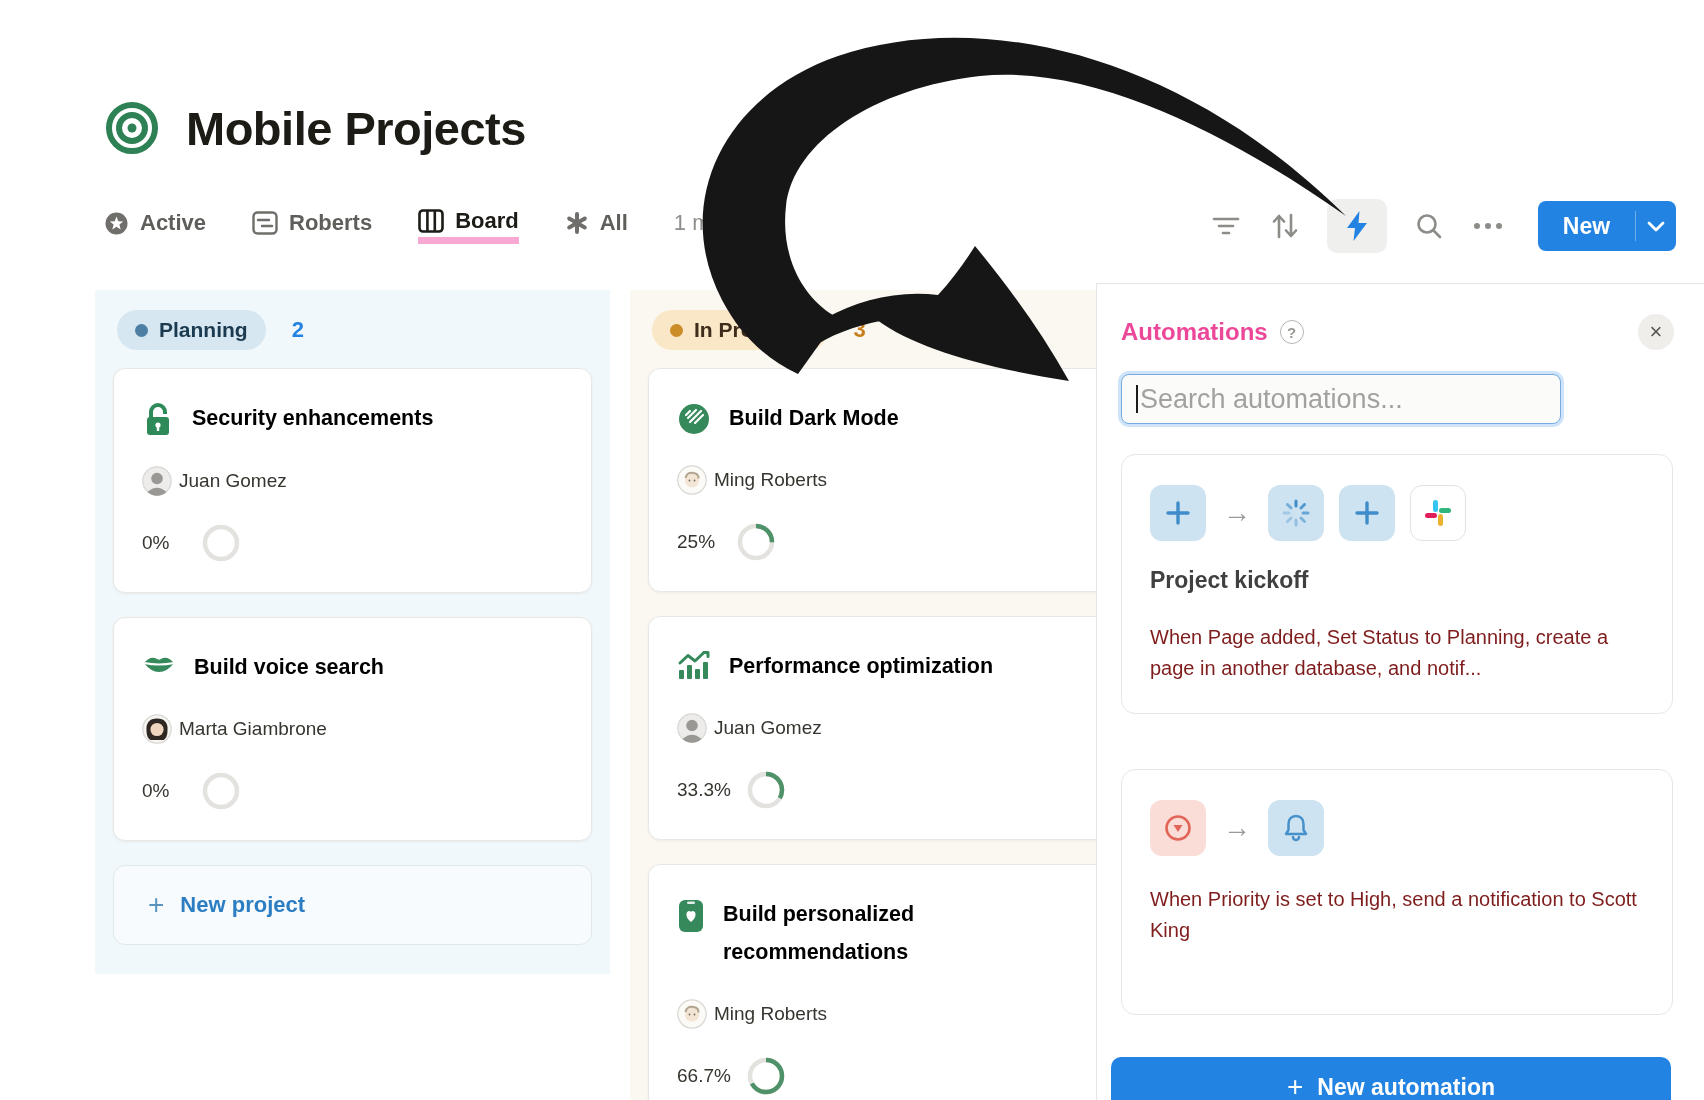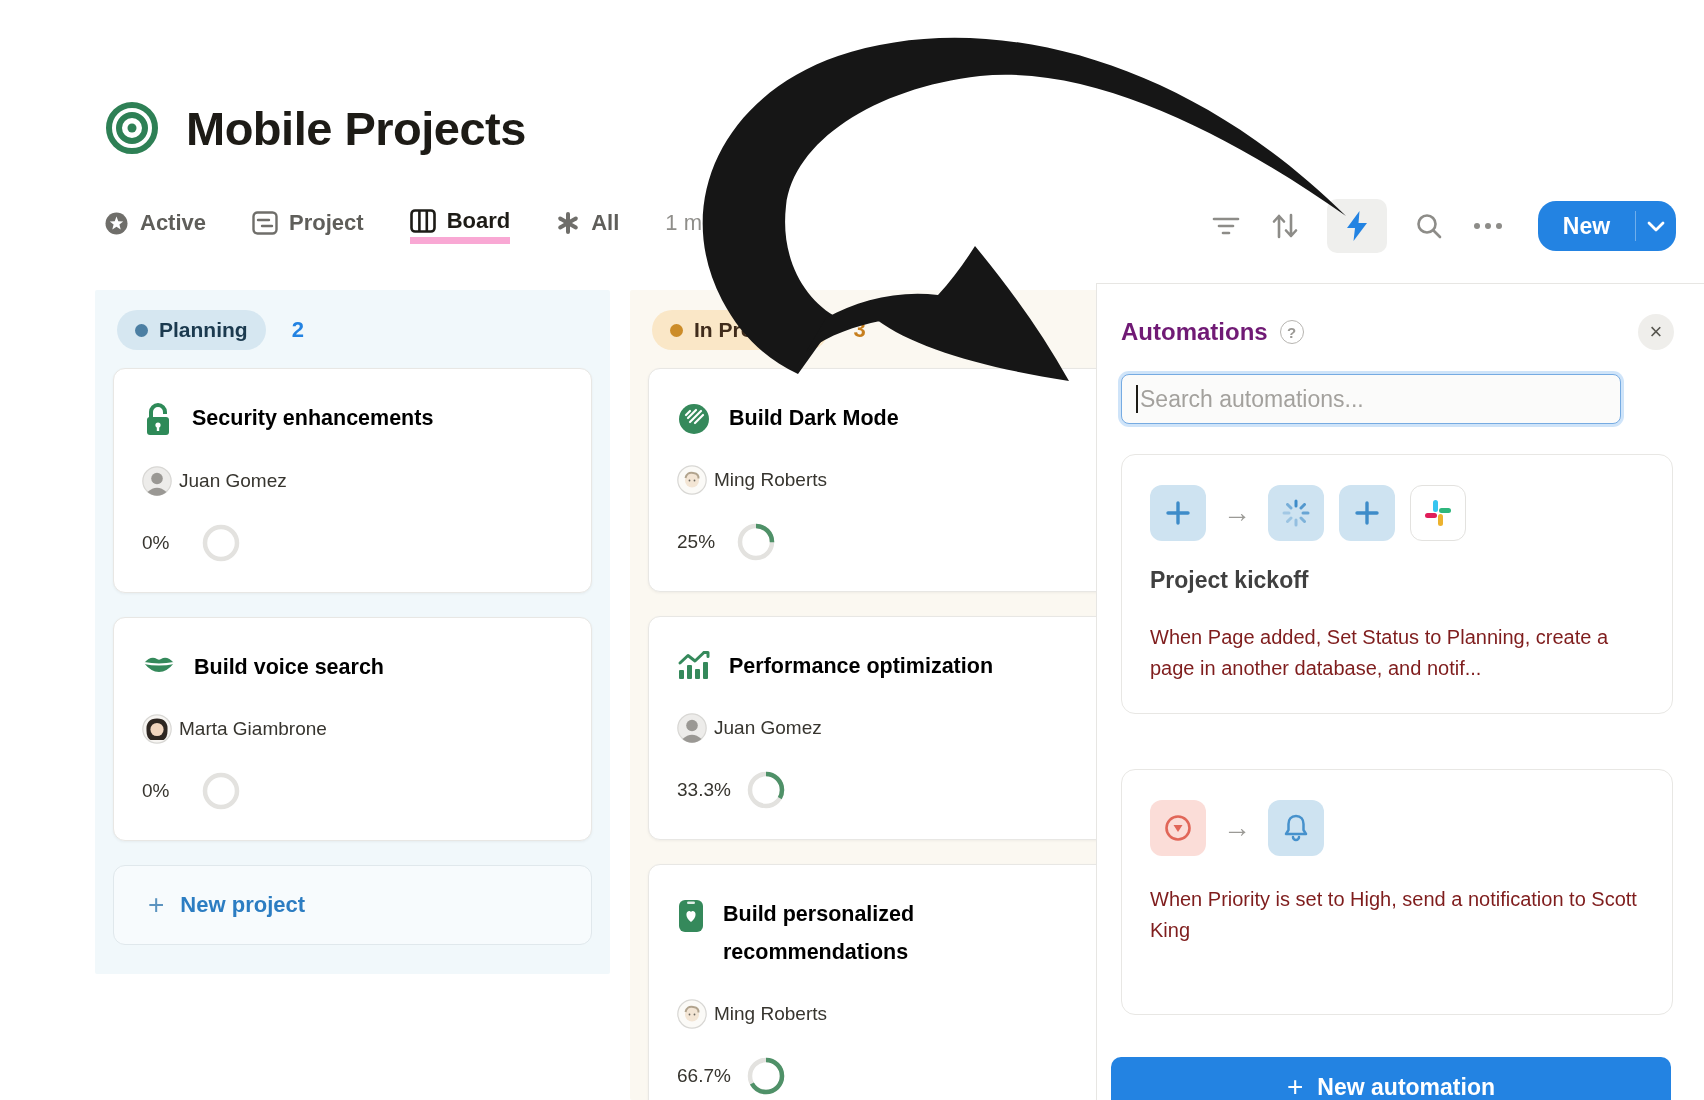"Project" span { text: Project -> Roberts }
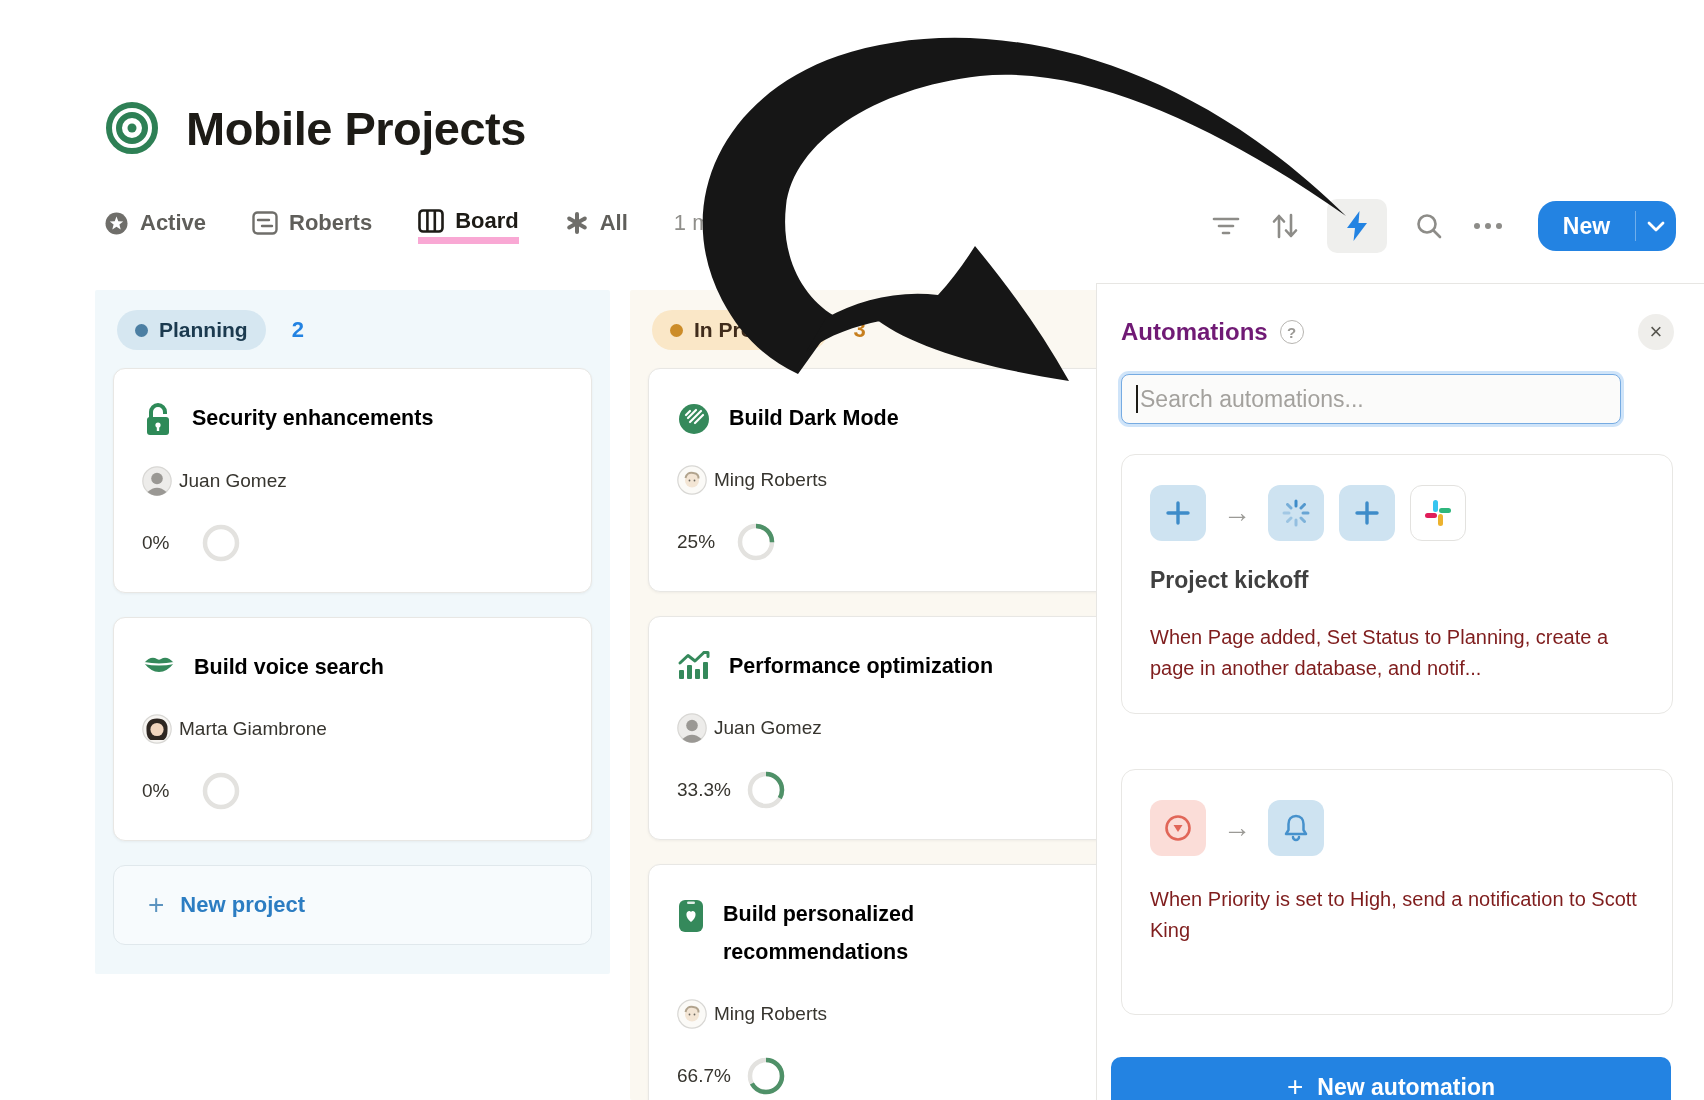"New" .new-btn { border-radius: 18px -> 8px }
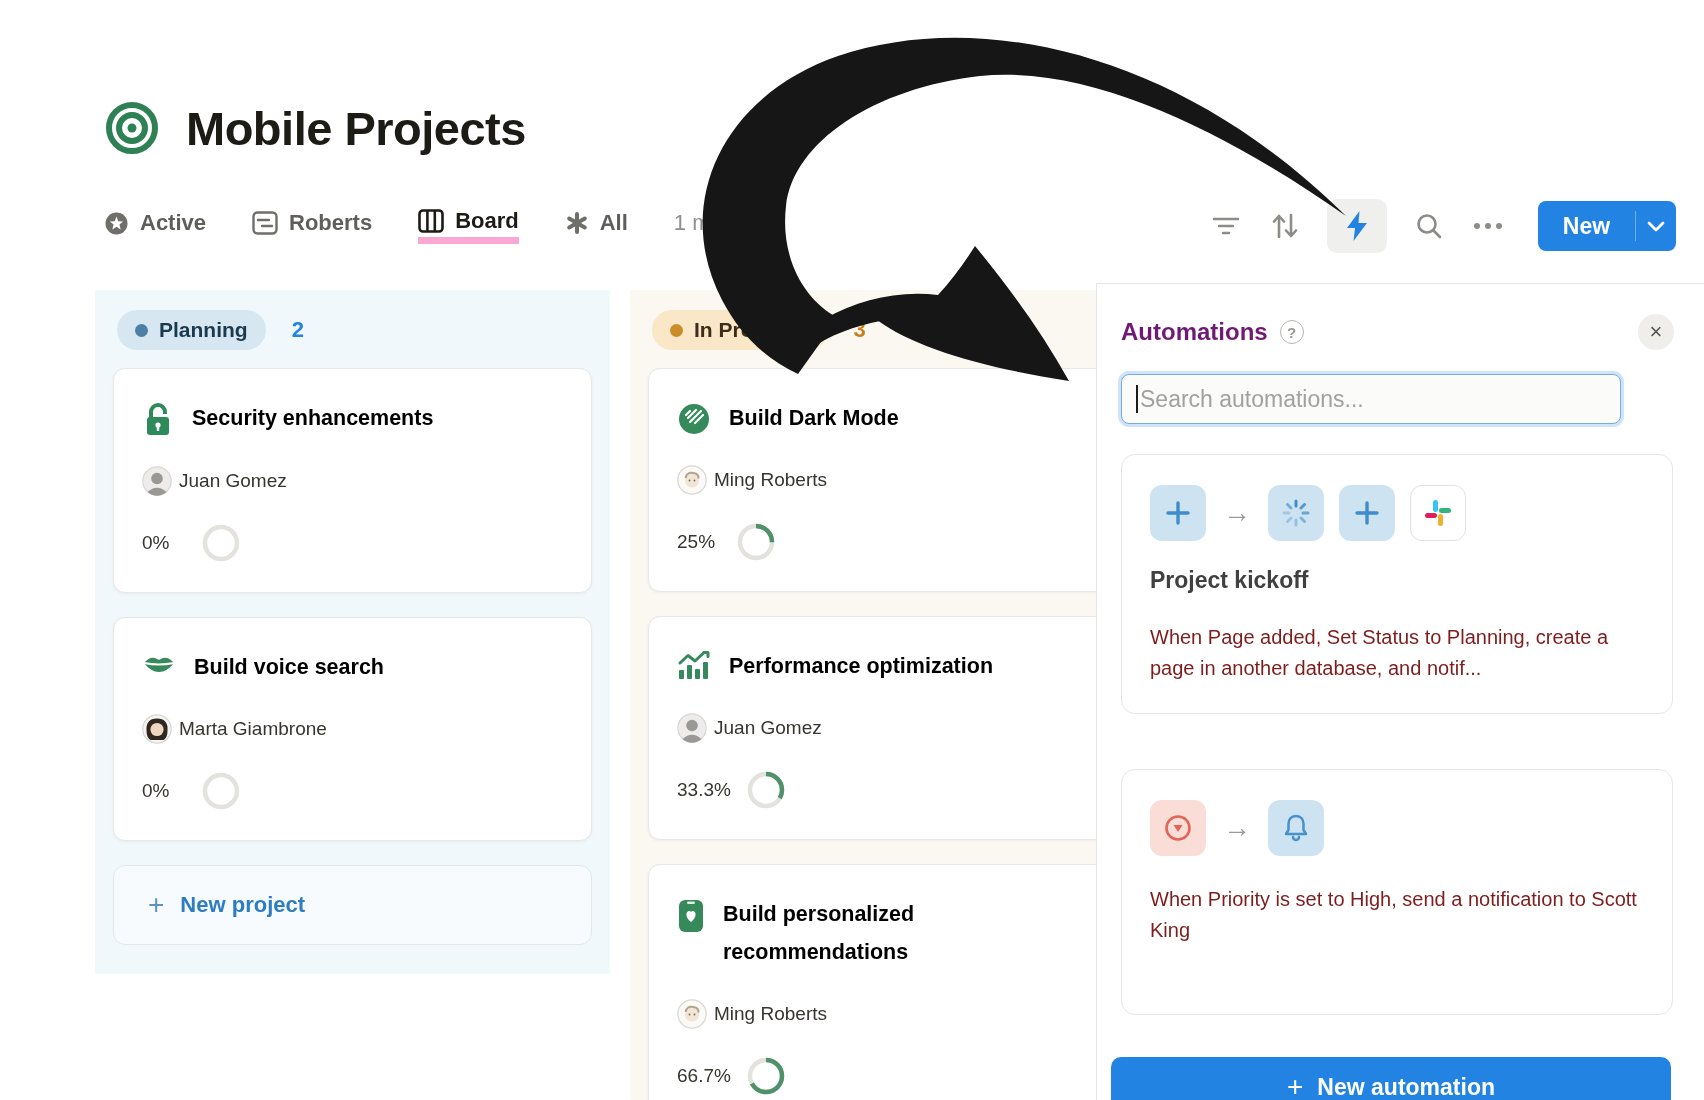"Automations" .panel-title { color: #701a75 -> #ec4899 }
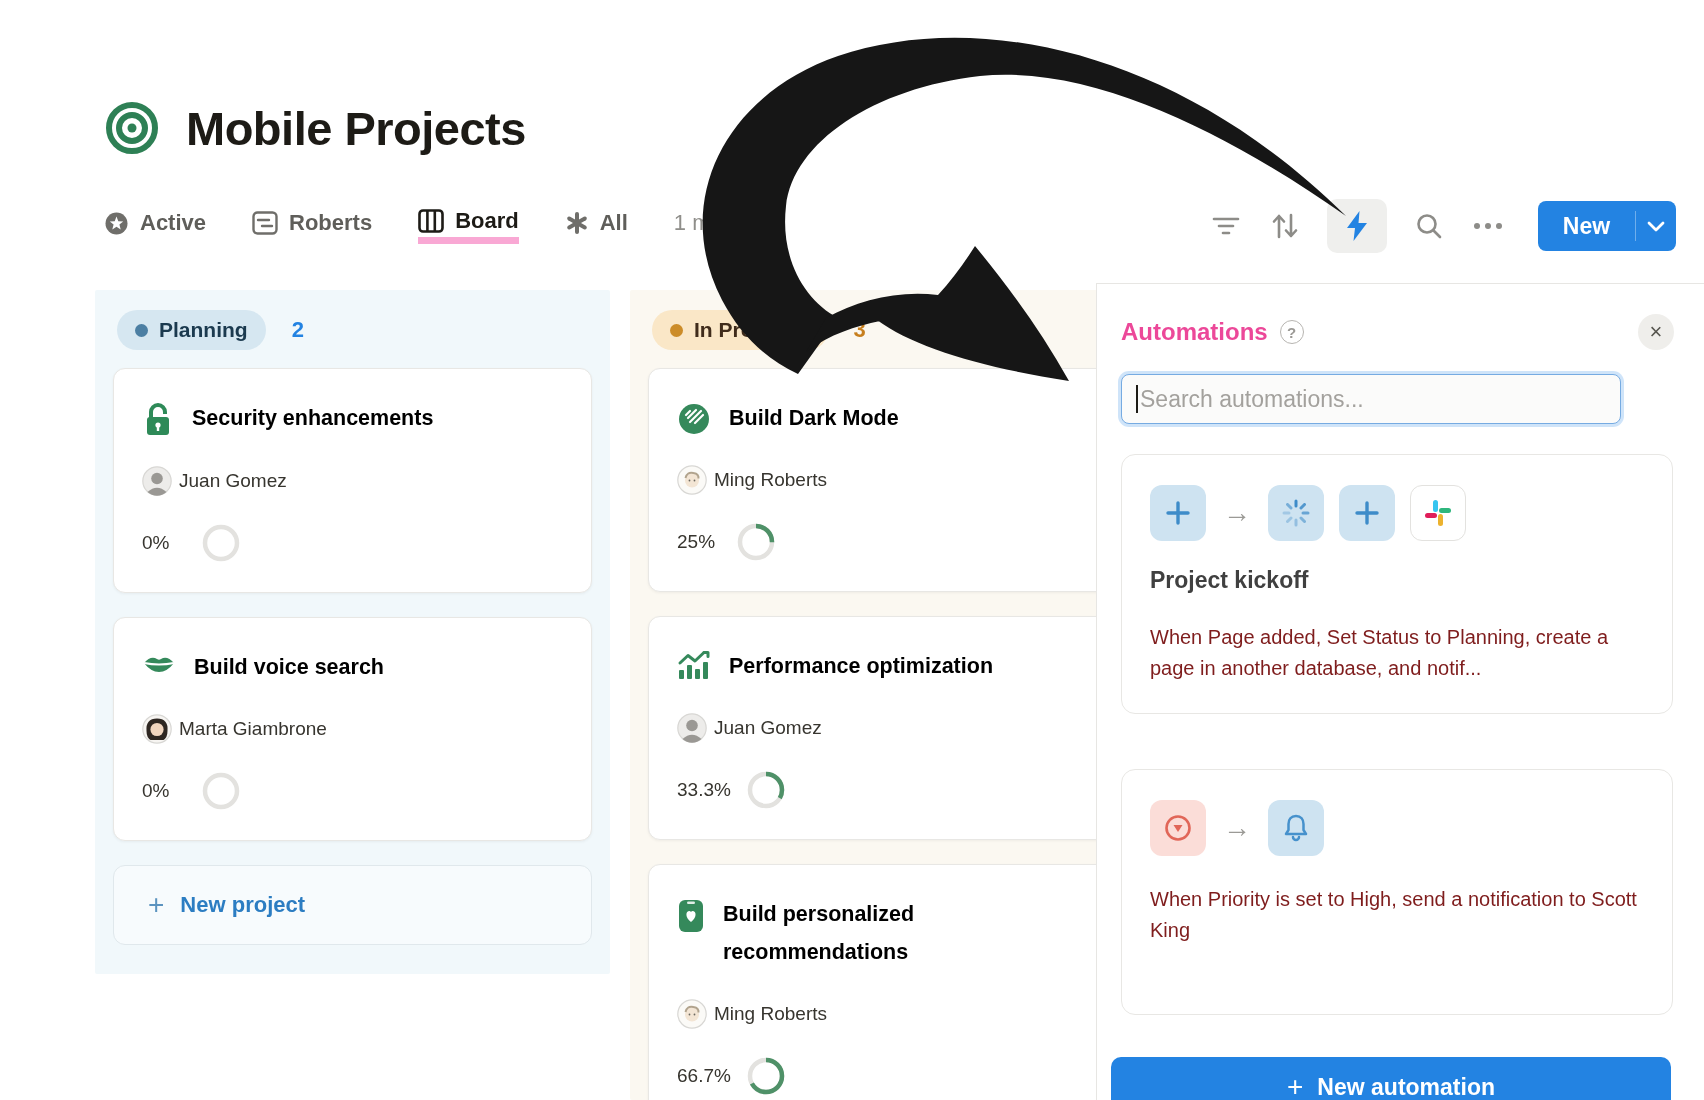"Search automations..." .search-input { font-size: 23px -> 27px; width: 500px -> 440px }
